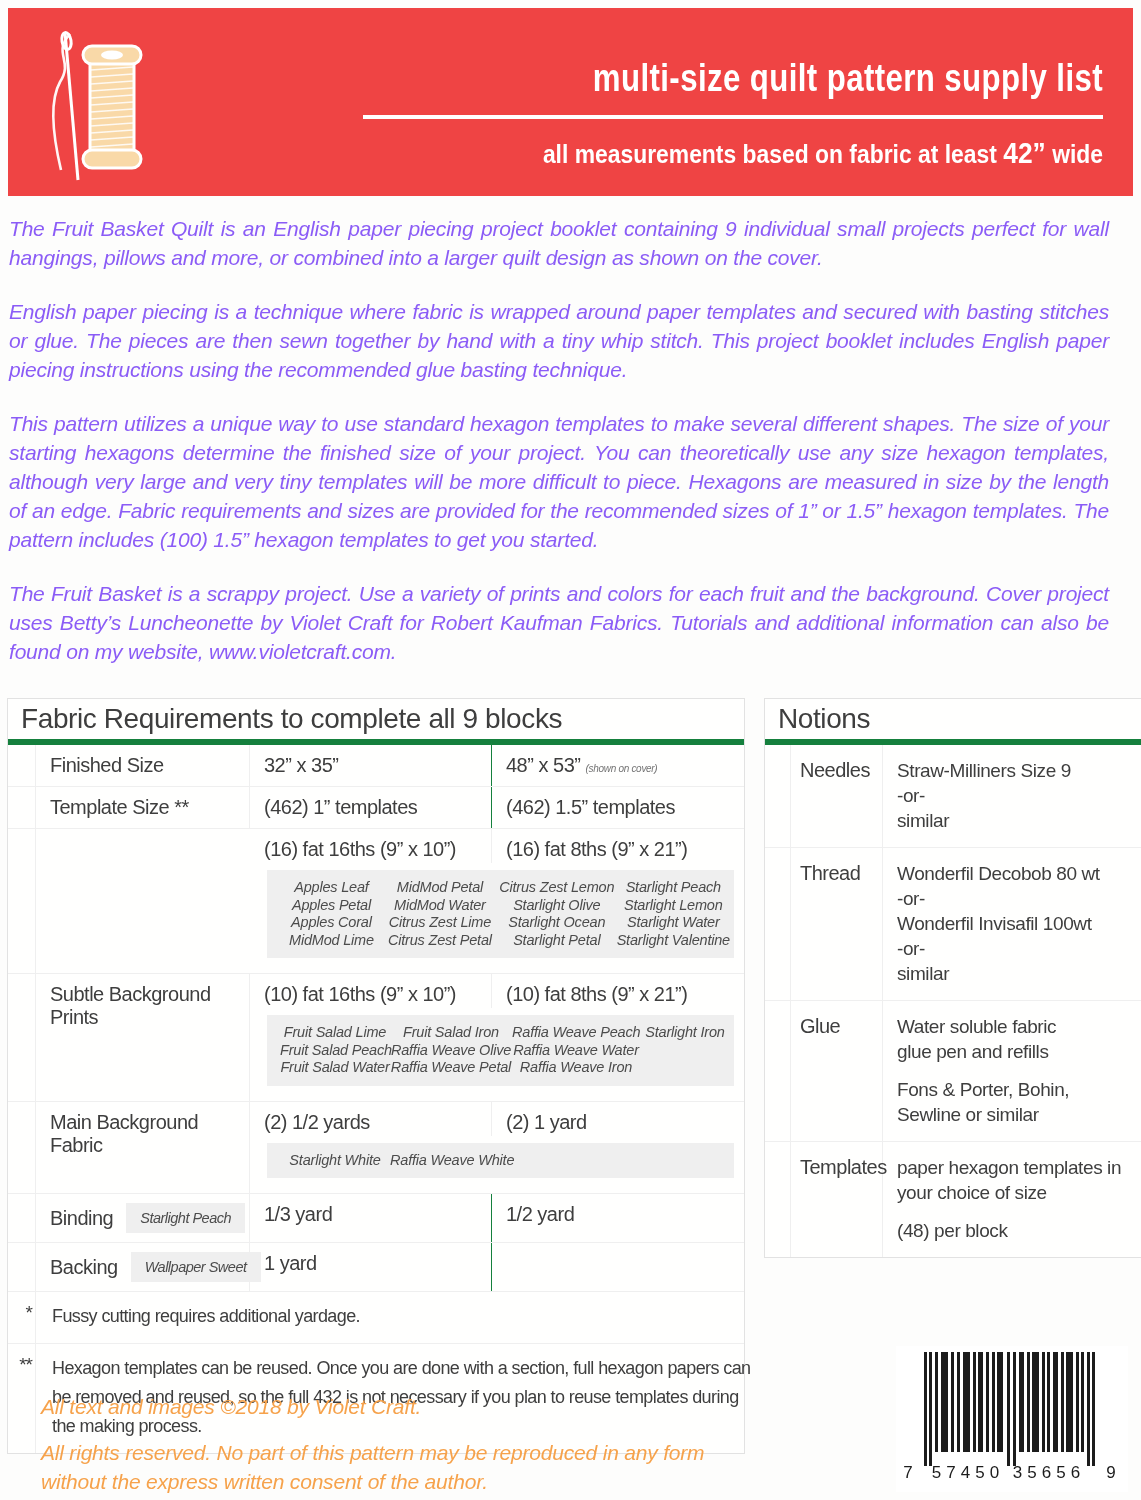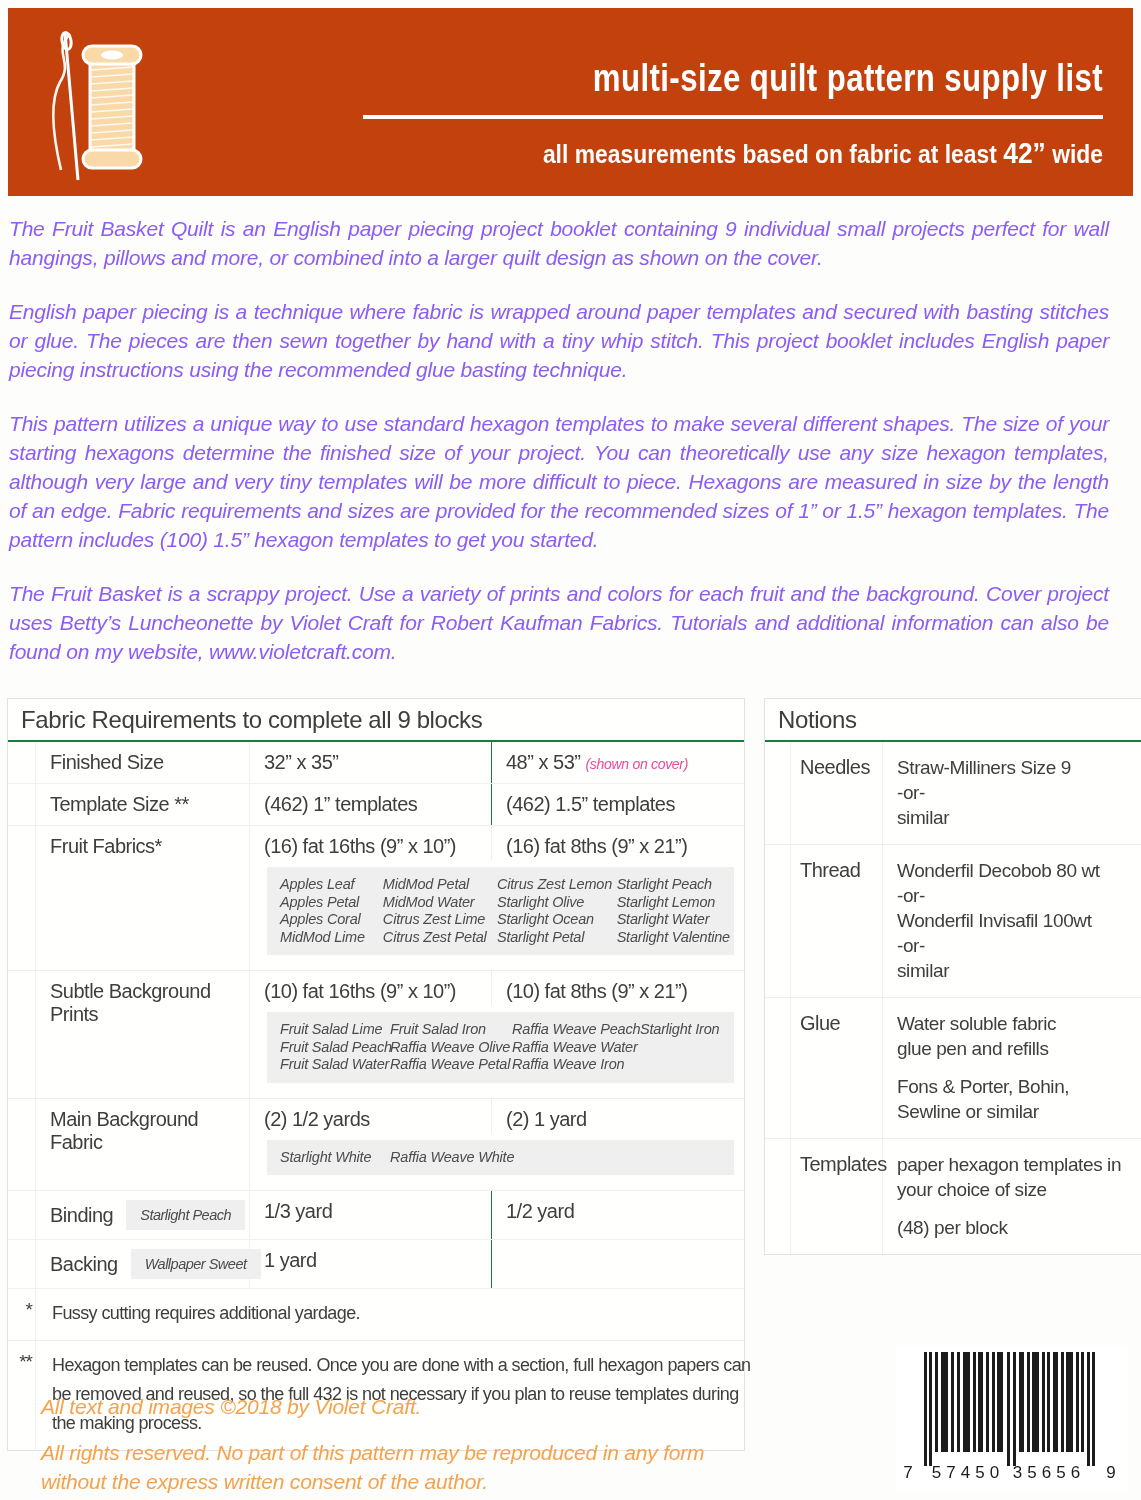"multi-size quilt pattern supply list" .banner { background: #c2410c -> #ef4444 }
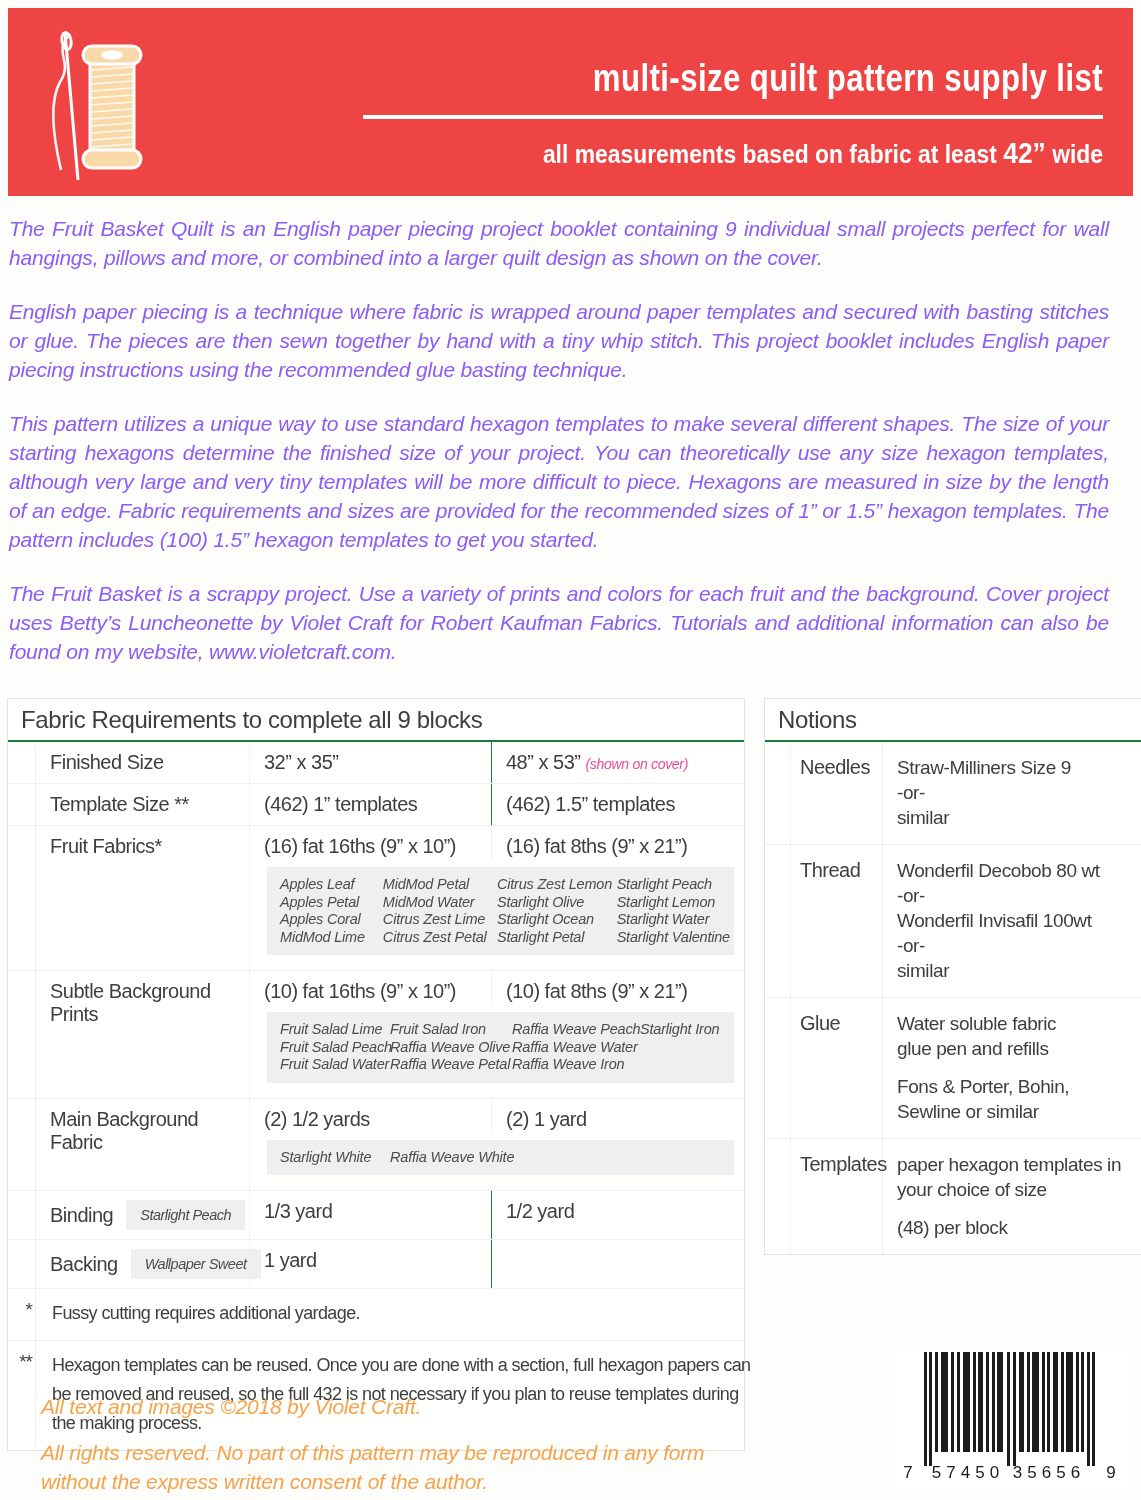"Fabric Requirements to complete all" .tbl-title { border-bottom: 2px solid #15803d -> 6px solid #15803d; font-size: 24px -> 28px }
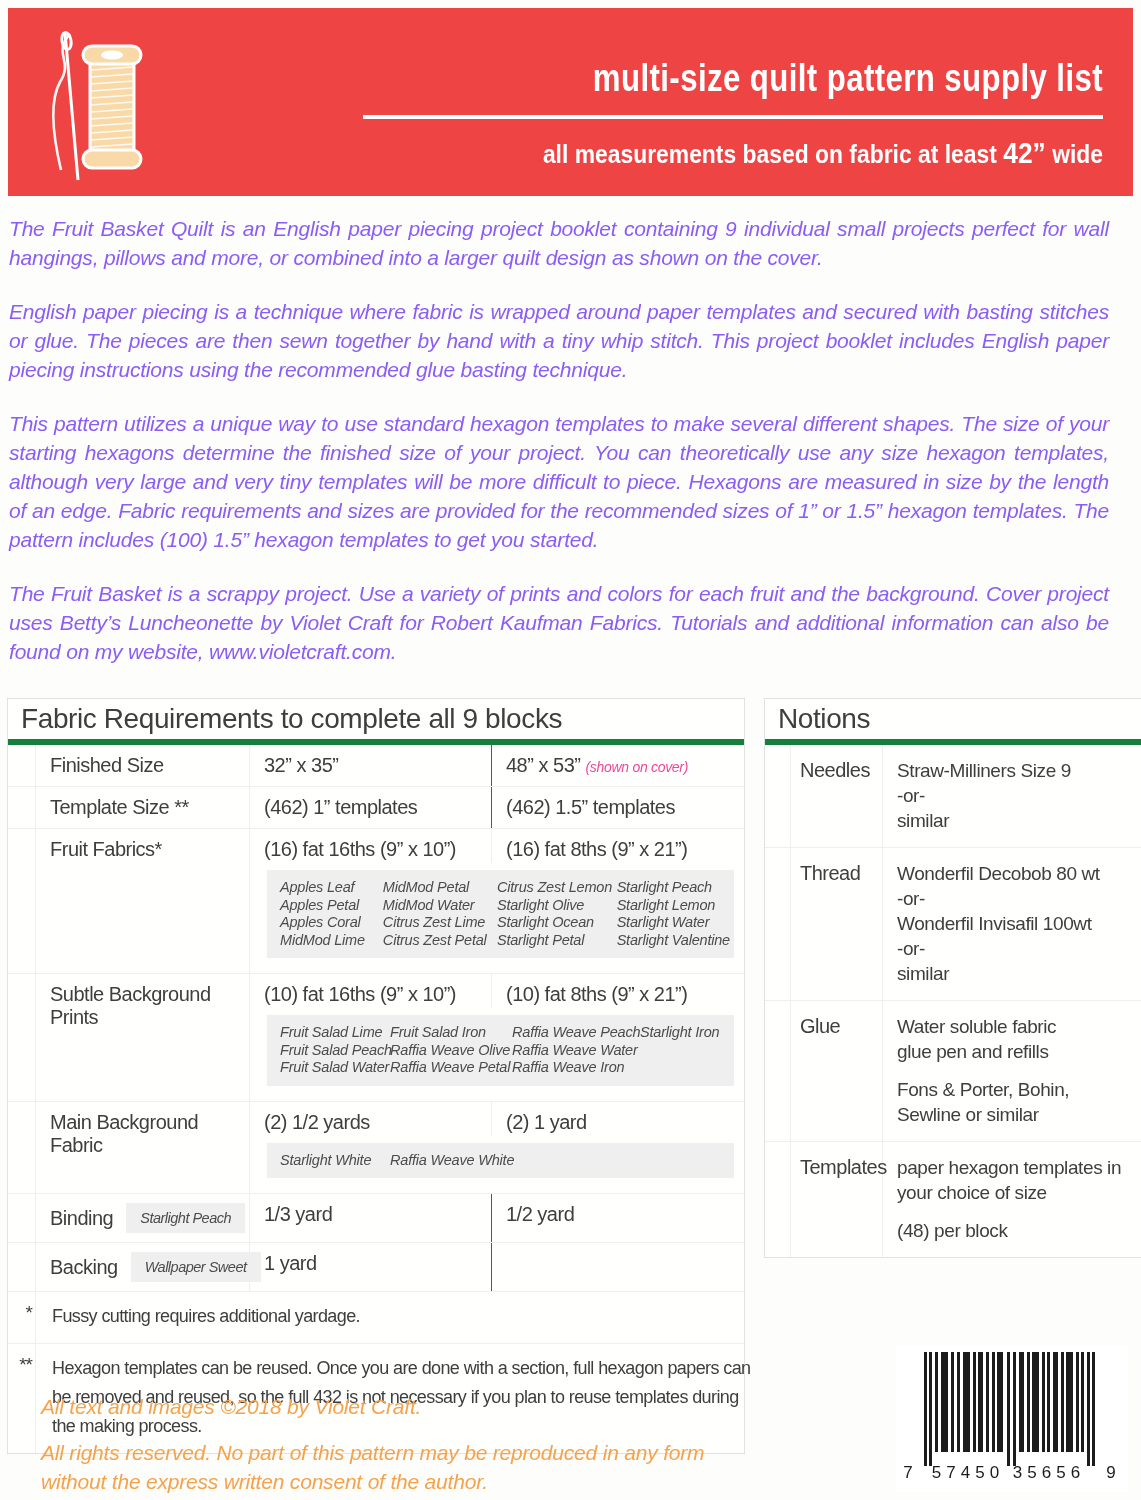"(shown on cover)" .small-note { color: #ec4899 -> #737373; font-size: 14px -> 10px }
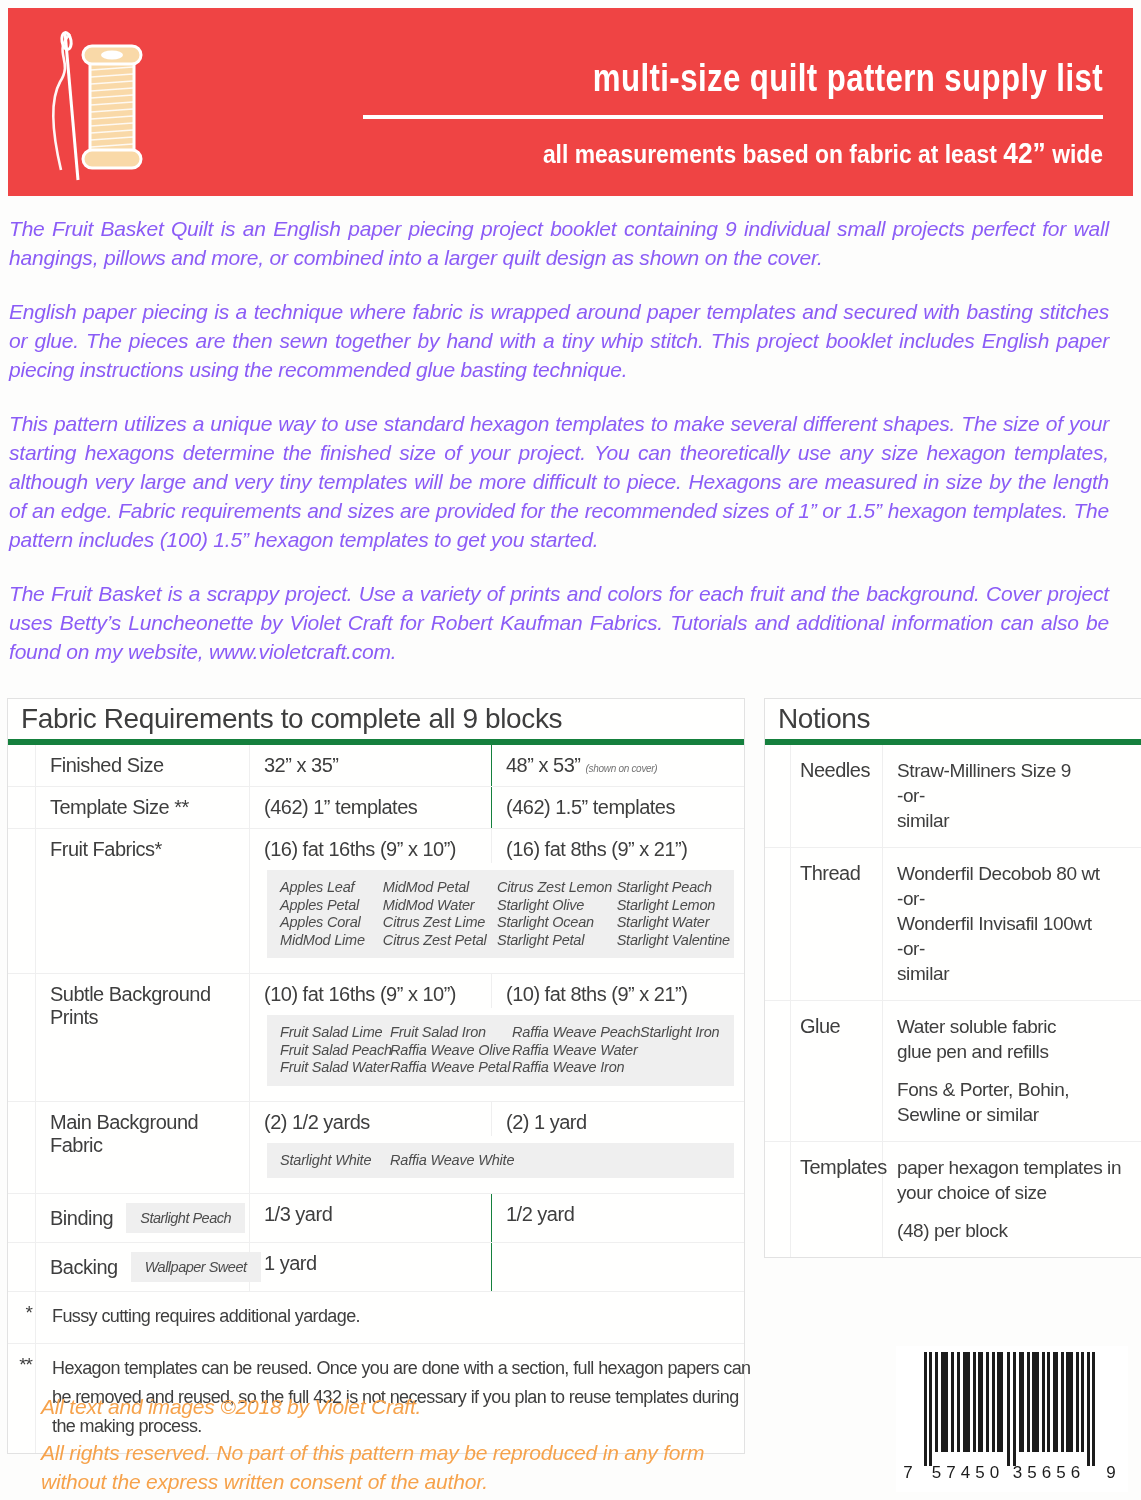"Fruit Fabrics*" div.c1 { html: <div>Fruit Fabrics*</div> -> none }
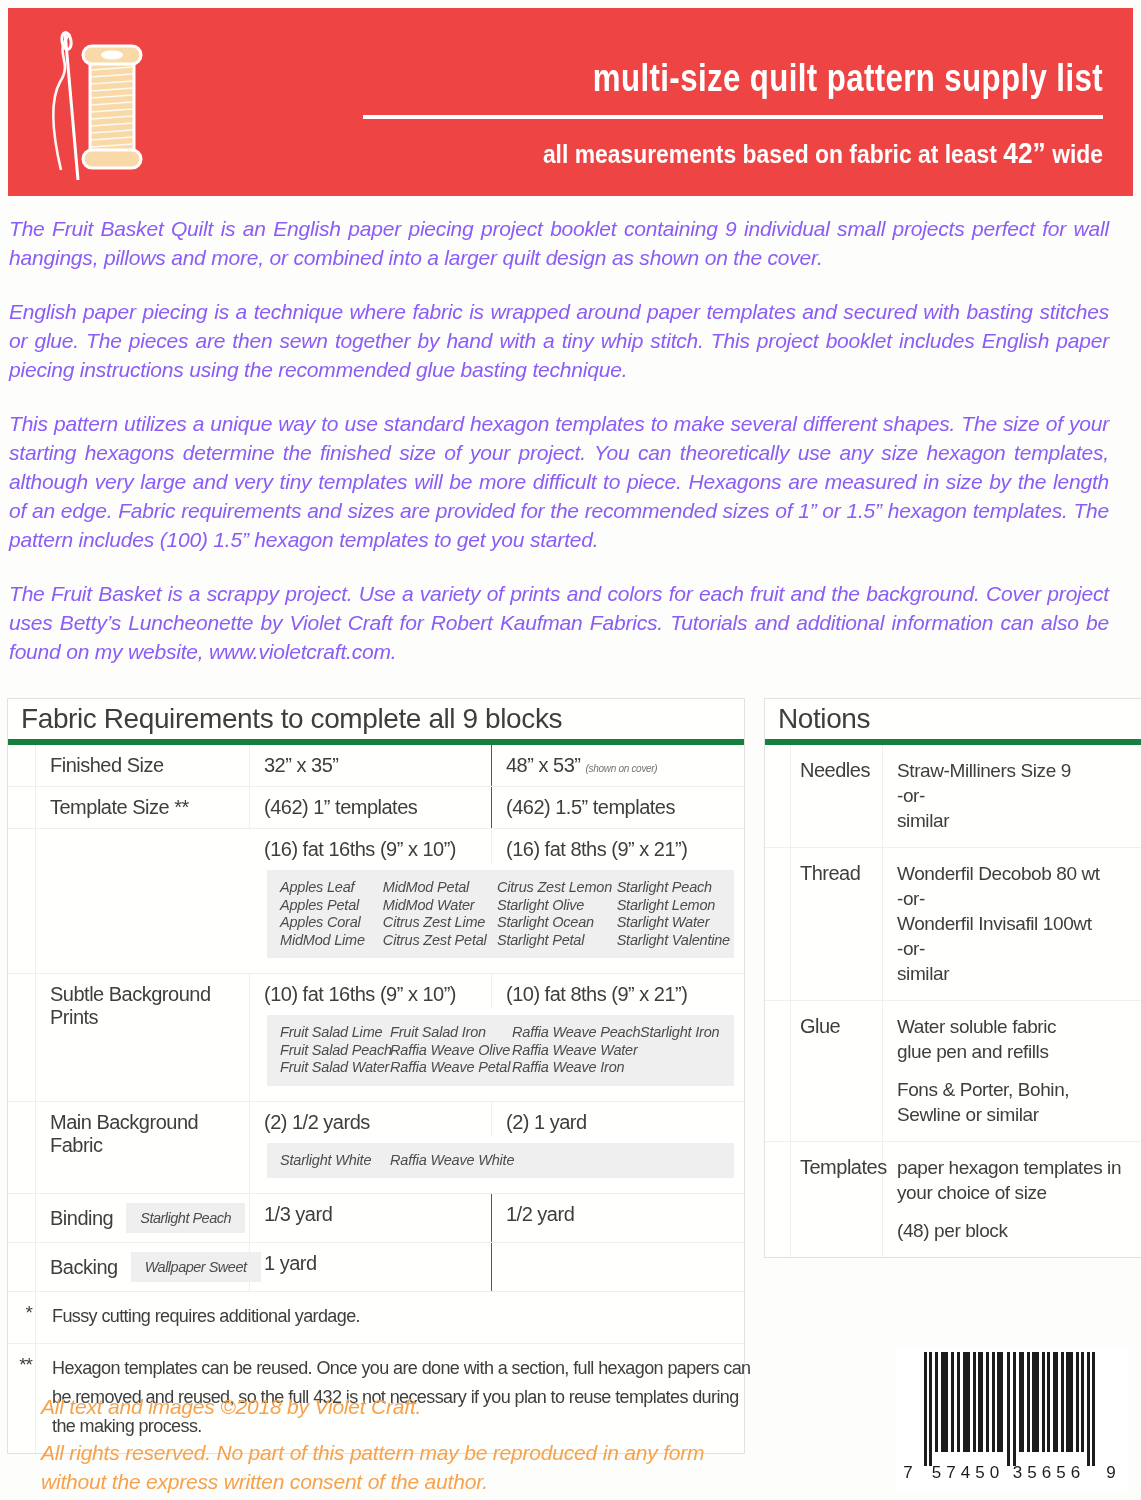"Apples Leaf" .subbox { text-align: none -> center }
